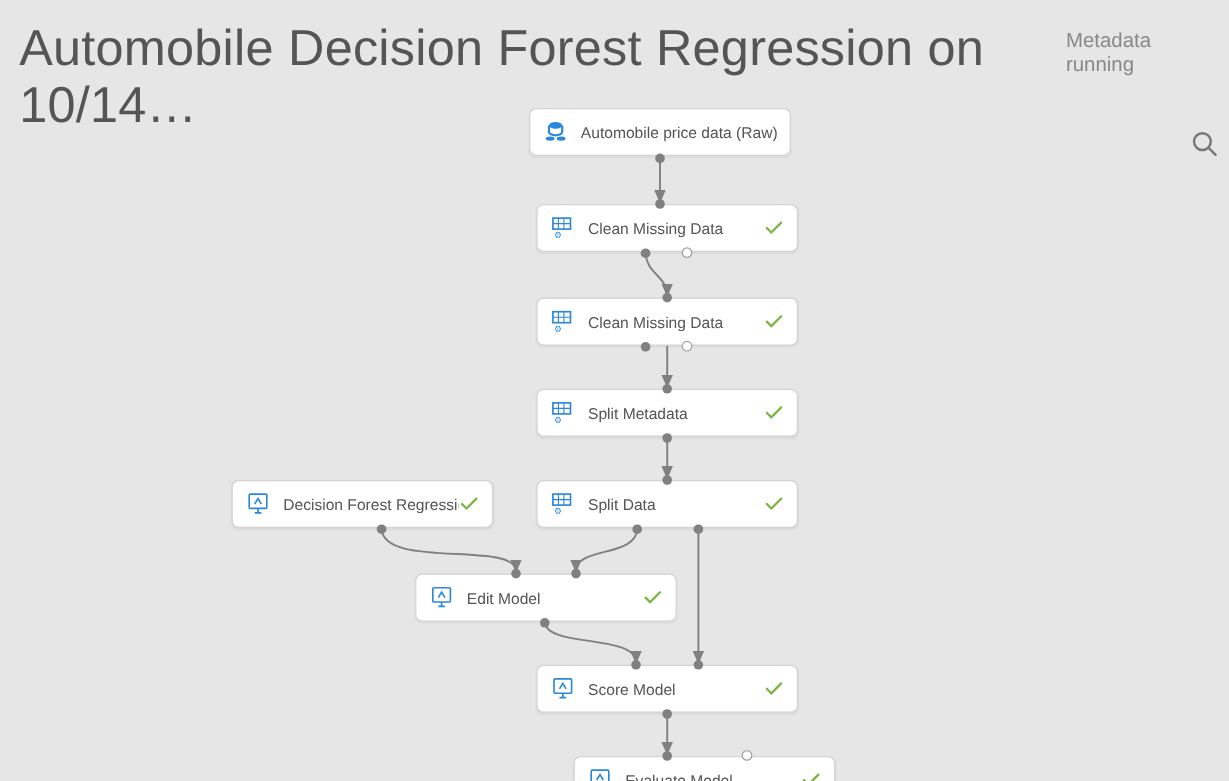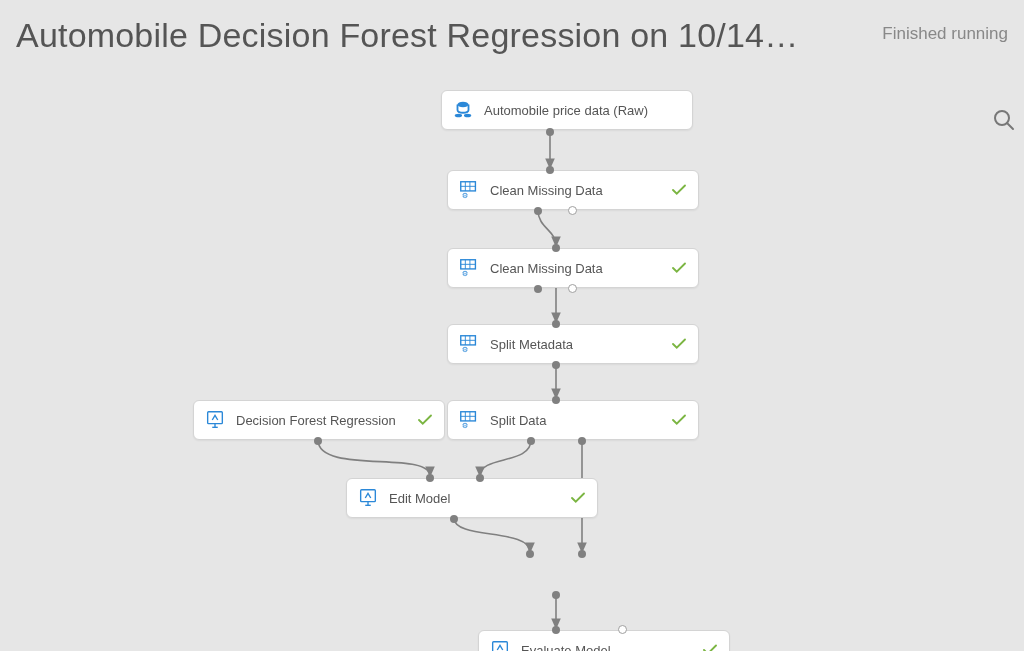"Automobile Decision Forest Regression on" .title { font-size: 34px -> 42px }
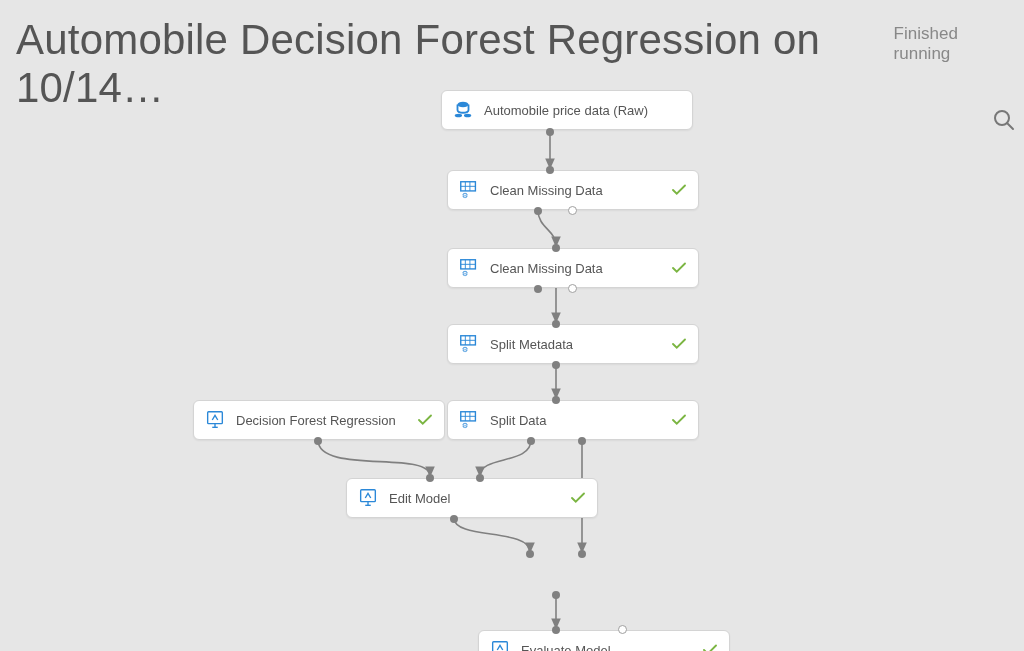"Finished running" div.status { text: Finished -> Metadata }
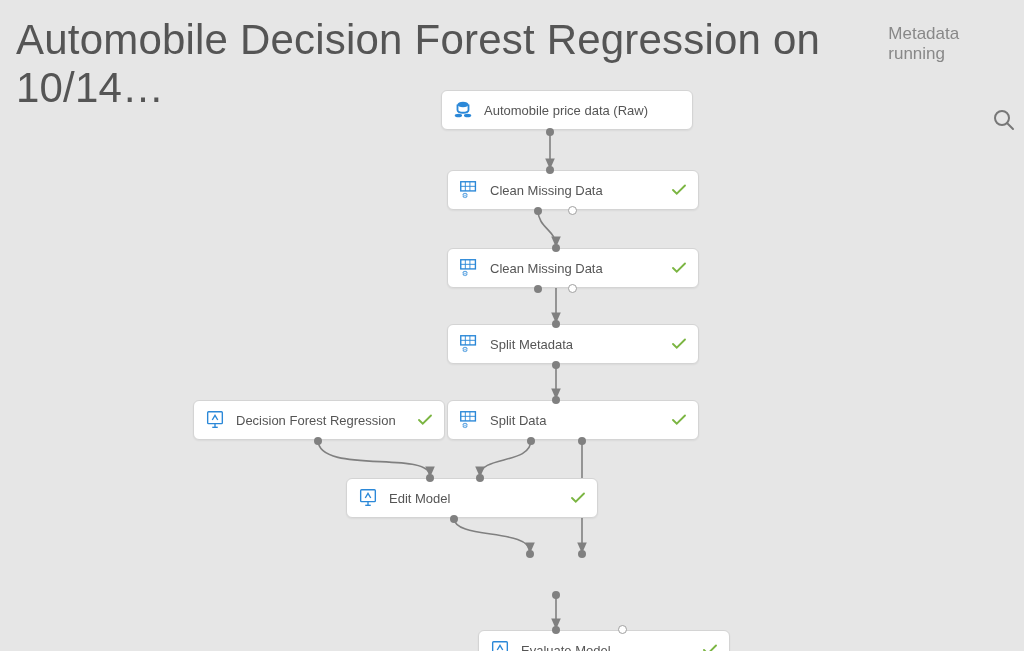"Automobile price data (Raw)" .node { width: 252px -> 218px }
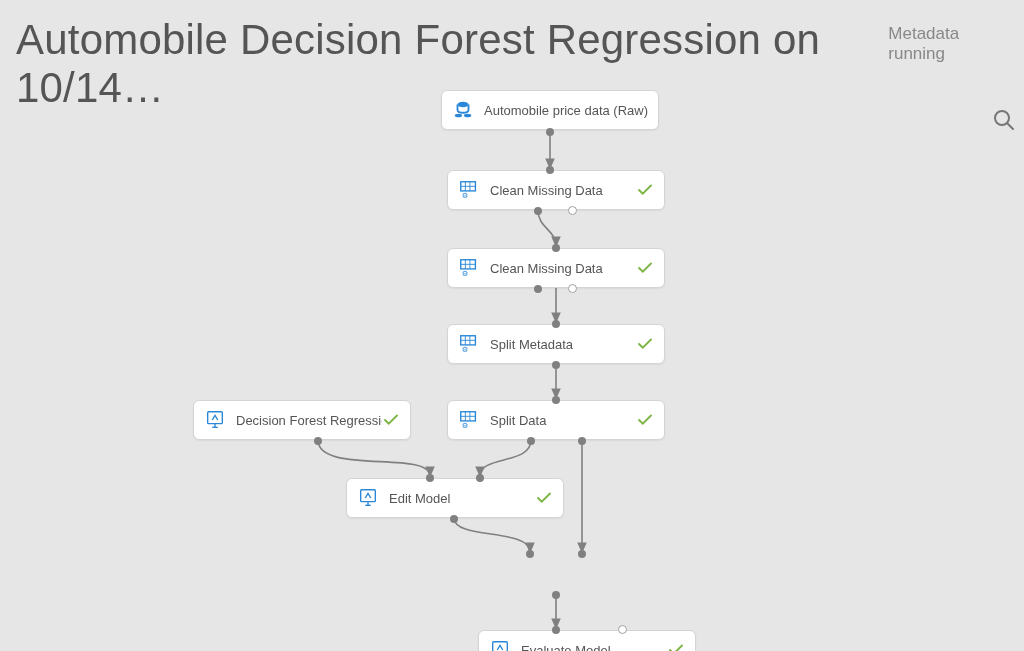"Score Model" div.node { html: none -> <div> <span> <svg> <rect></rect> <path></path> <line></line> <line></line> </svg> </span> <span>Score Model</span> <span> <svg> <path></path> </svg> </span> </div> }
